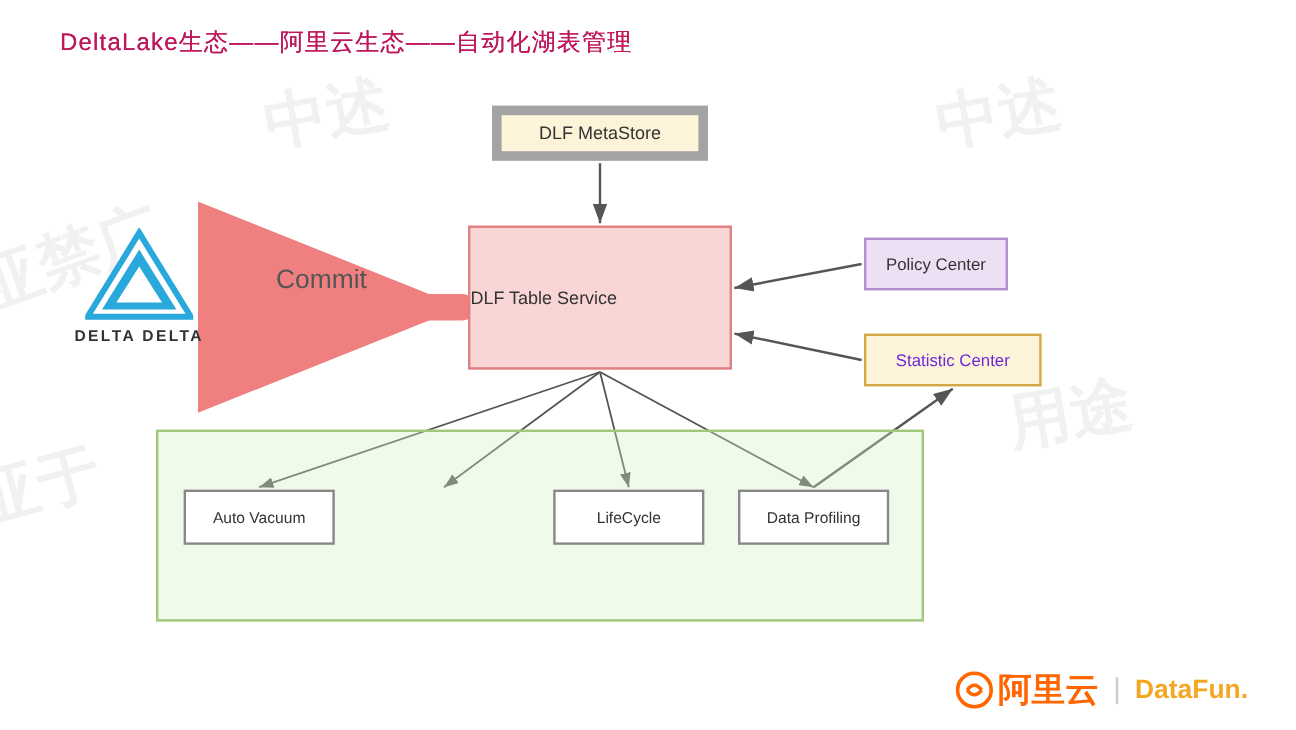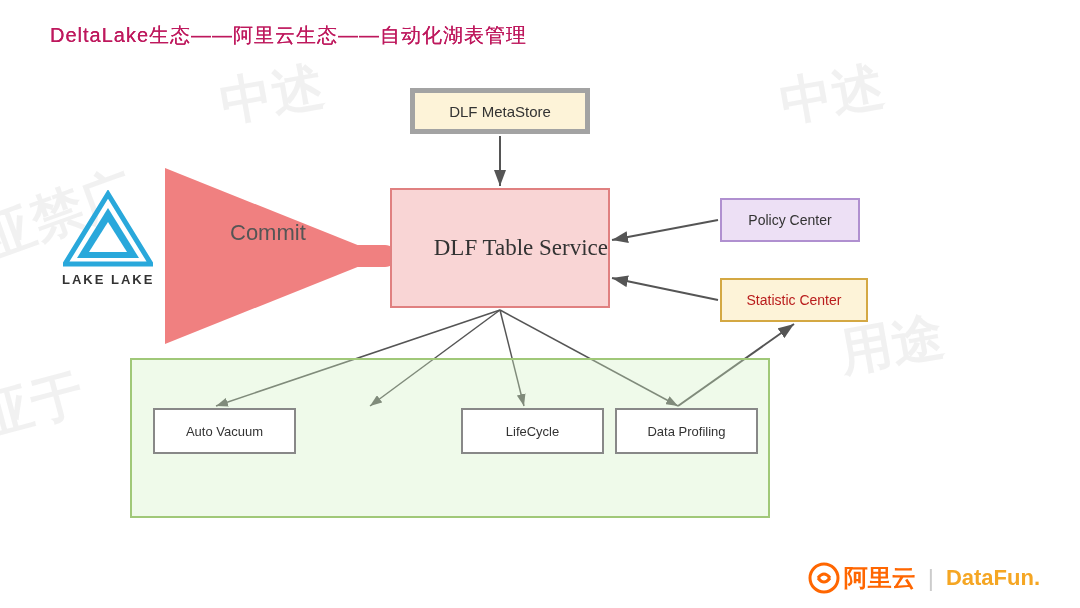"DLF MetaStore" .dlf-metastore { border: 5px solid #a3a3a3 -> 8px solid #a3a3a3 }
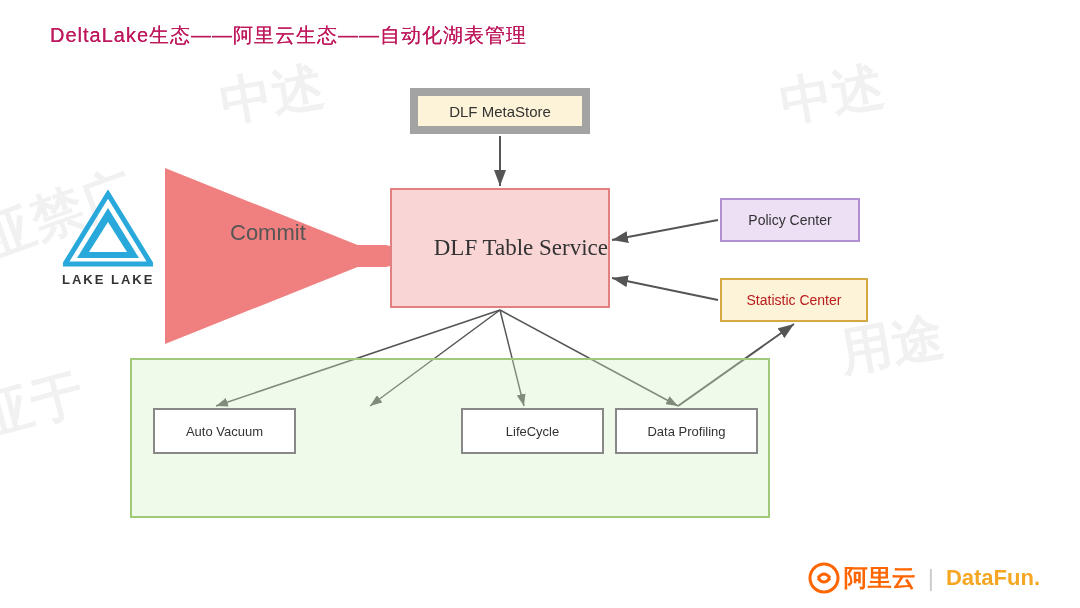"Policy Center" .policy-center { width: 140px -> 120px }
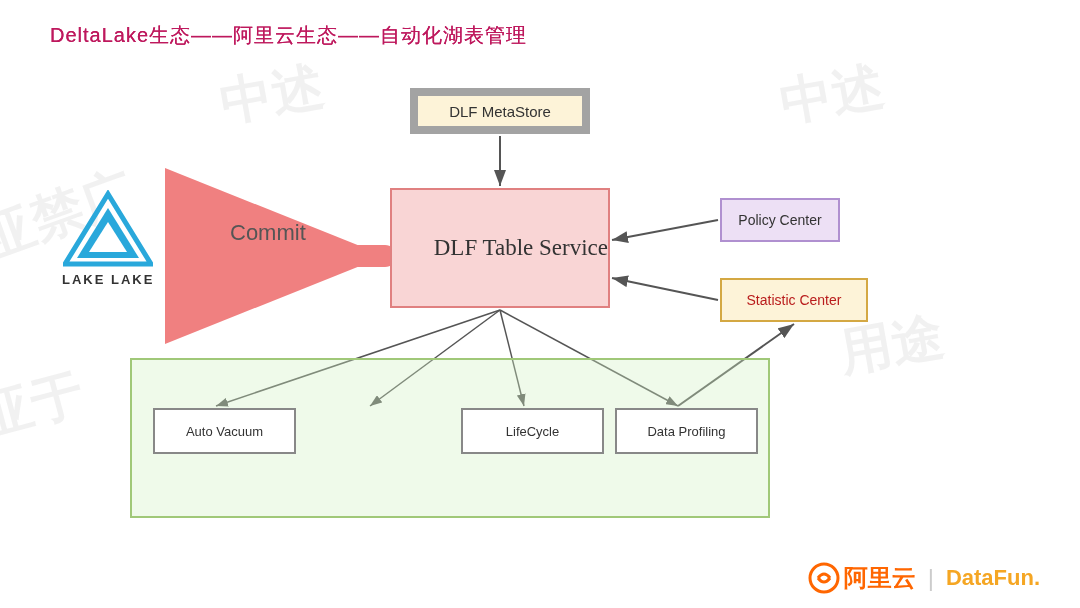"DLF Table Service" .dlf-table-service { font-family: Liberation Serif, serif -> none; font-size: 23px -> 15px; justify-content: flex-end -> flex-start }
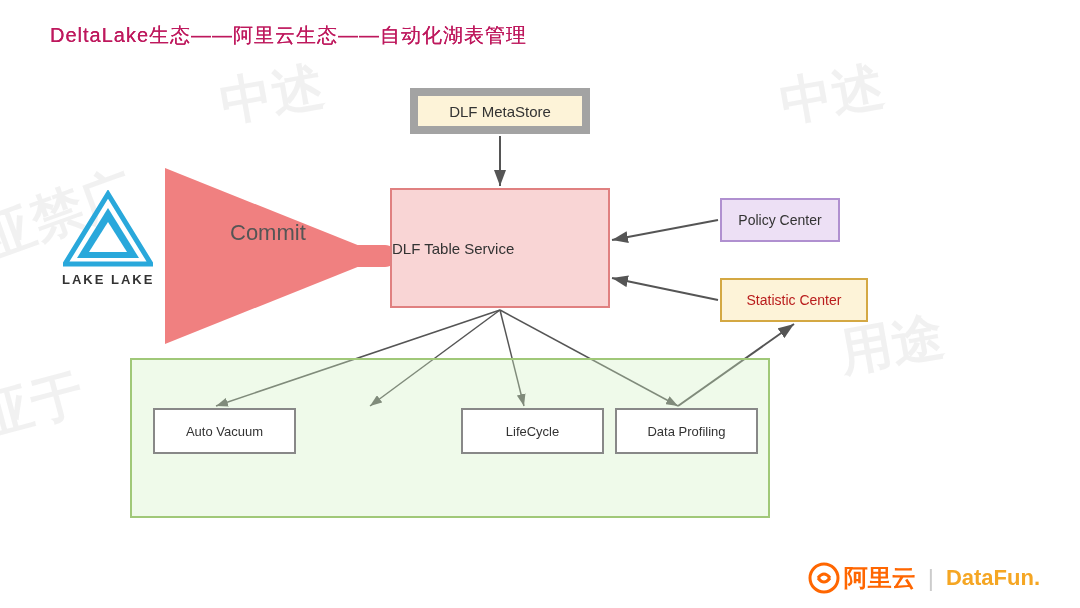"LAKE LAKE" div.delta-lake-text { text: LAKE LAKE -> DELTA DELTA }
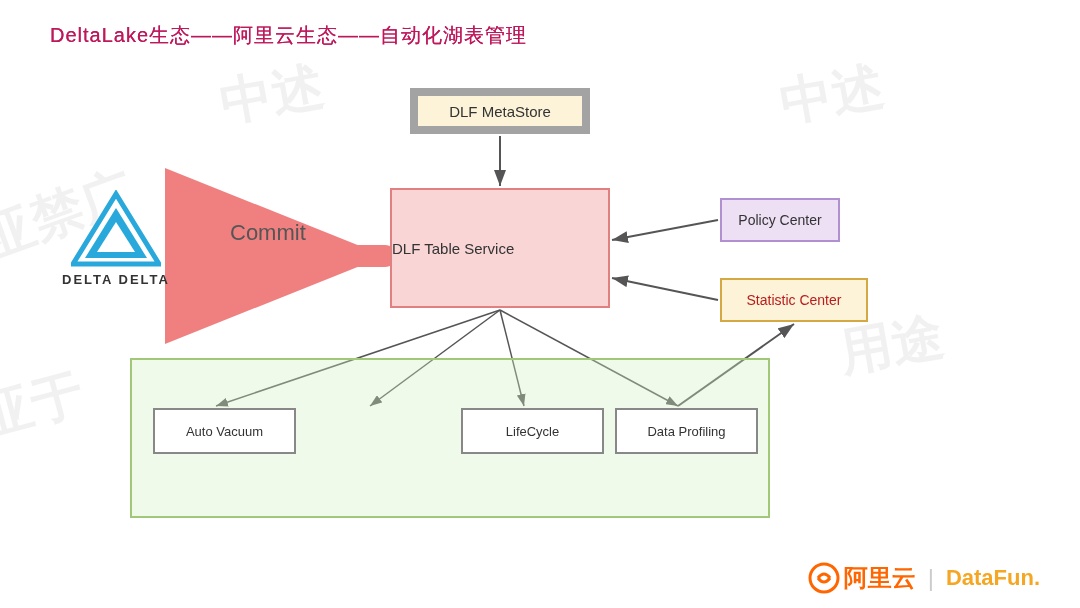"Statistic Center" .statistic-center { color: #b91c1c -> #6d28d9 }
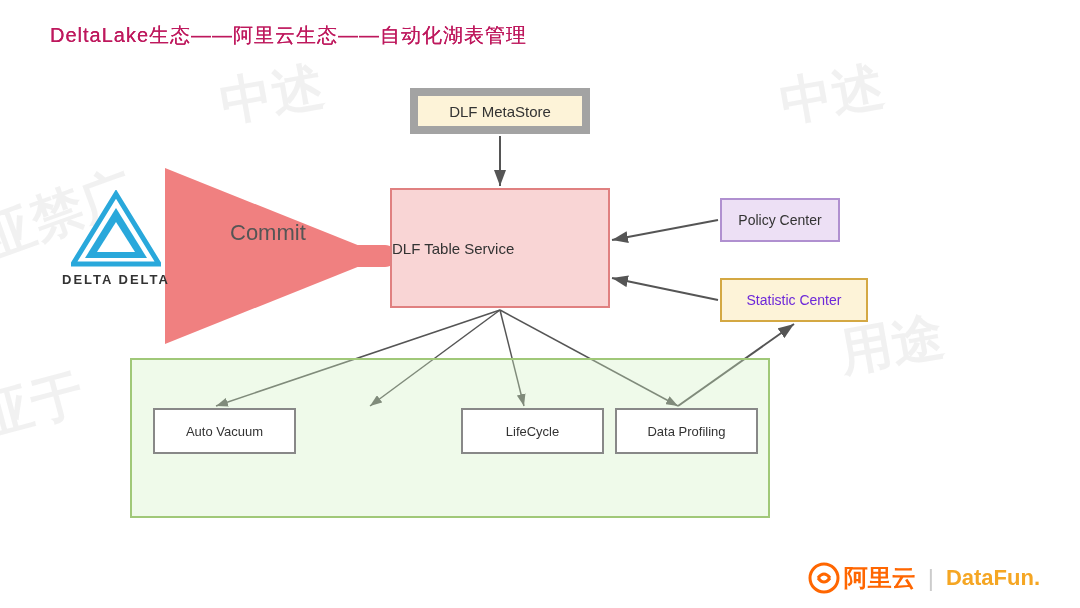"Auto Vacuum" .sub-box { width: 143px -> 126px }
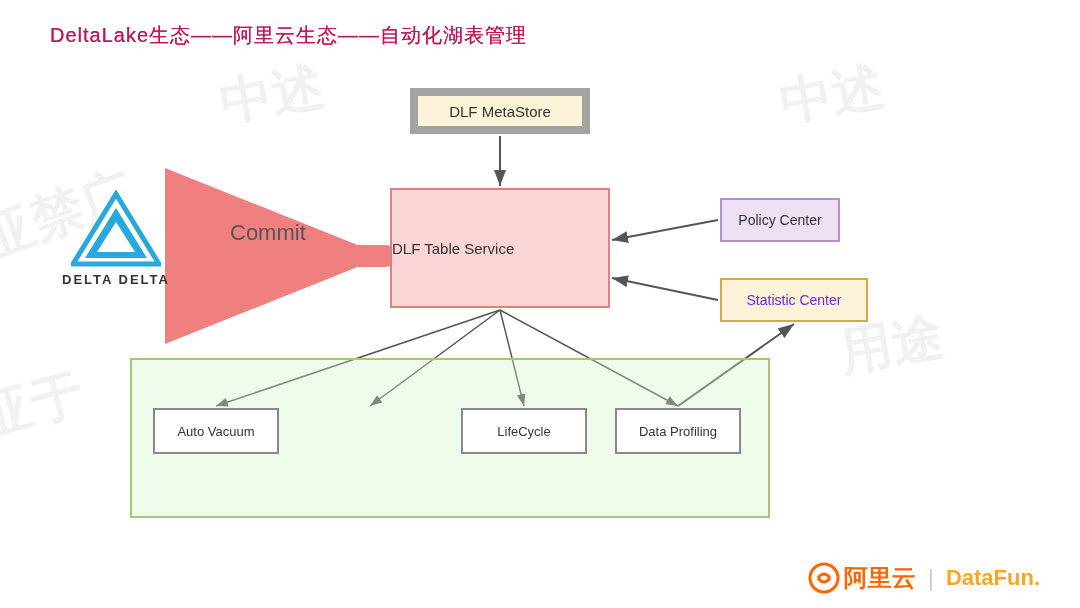"阿里云" .aliyun-logo { font-size: 24px -> 28px }
